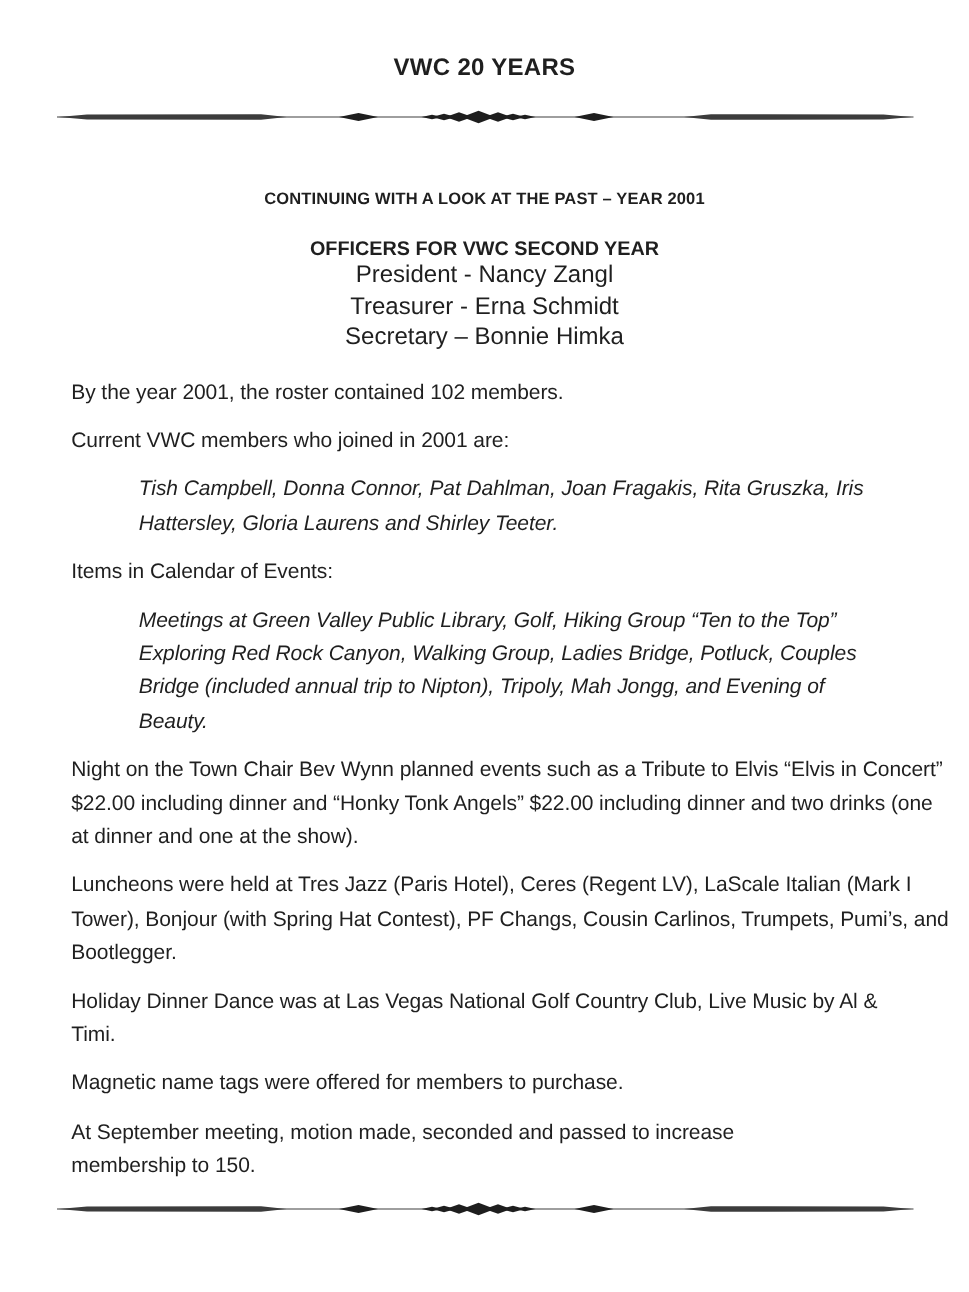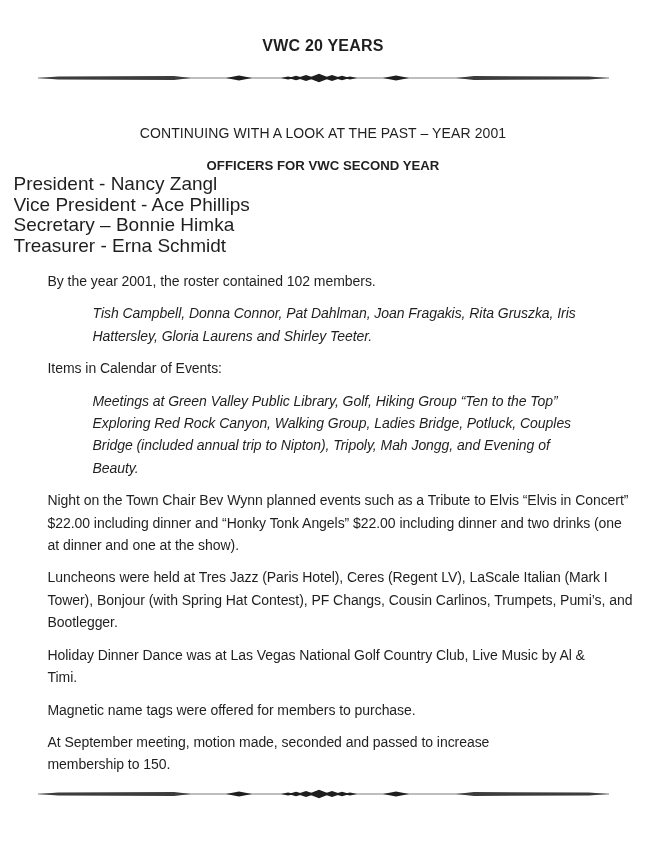"CONTINUING WITH A LOOK AT" .section-heading { font-size: 14px -> 11px; font-weight: normal -> bold }
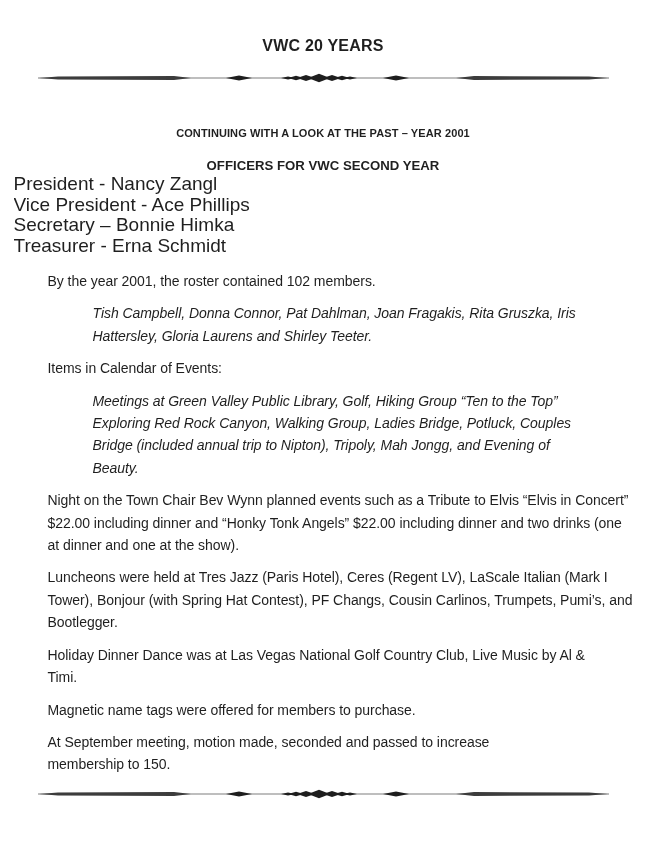"President - Nancy Zangl" .officer-line { font-size: 19px -> 16px; text-align: left -> center }
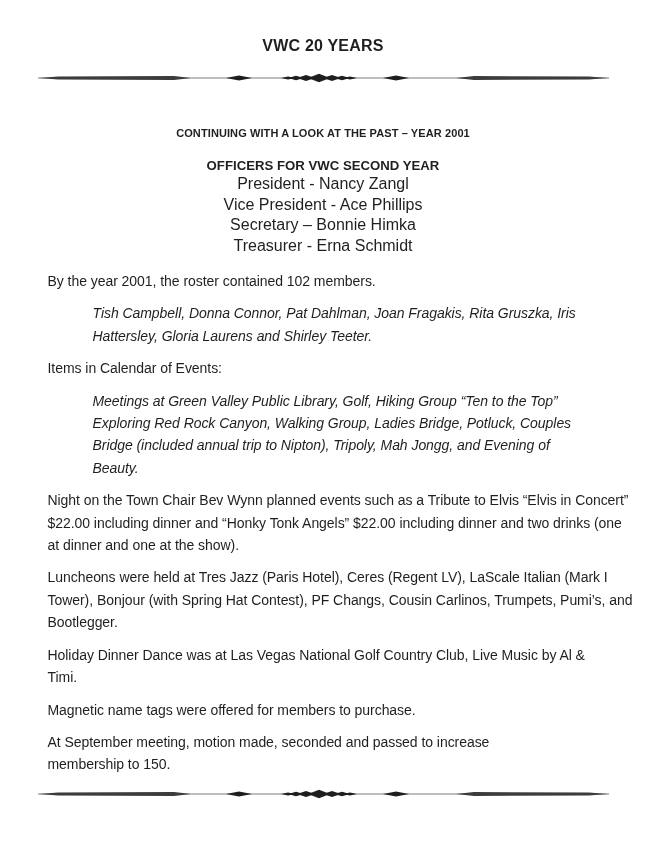"Vice President - Ace Phillips" div.officer-line { html: <div>Vice President - Ace Phillips</div> -> none }
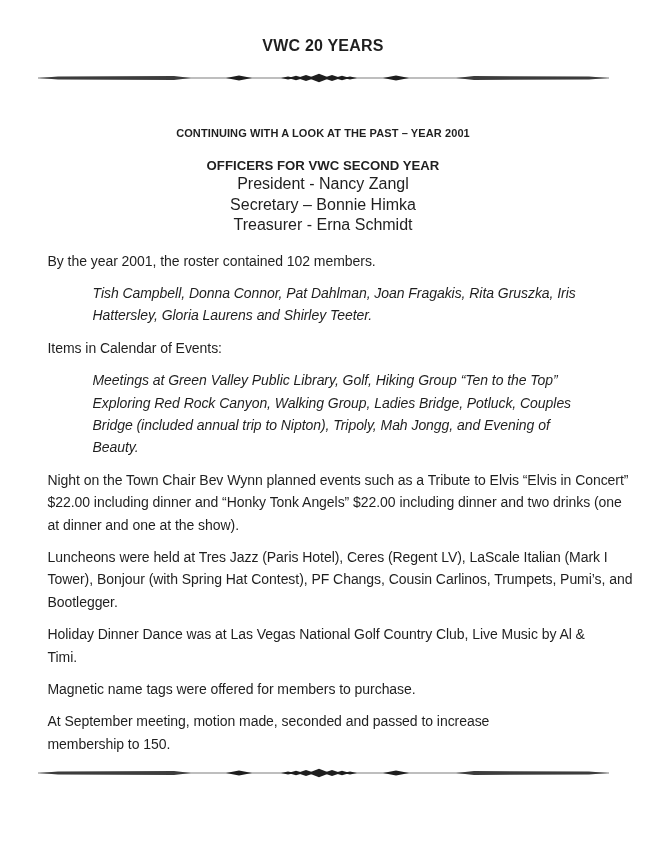"Secretary – Bonnie Himka" div.officer-line { order: before "Treasurer - Erna Schmidt" -> after "Treasurer - Erna Schmidt" }
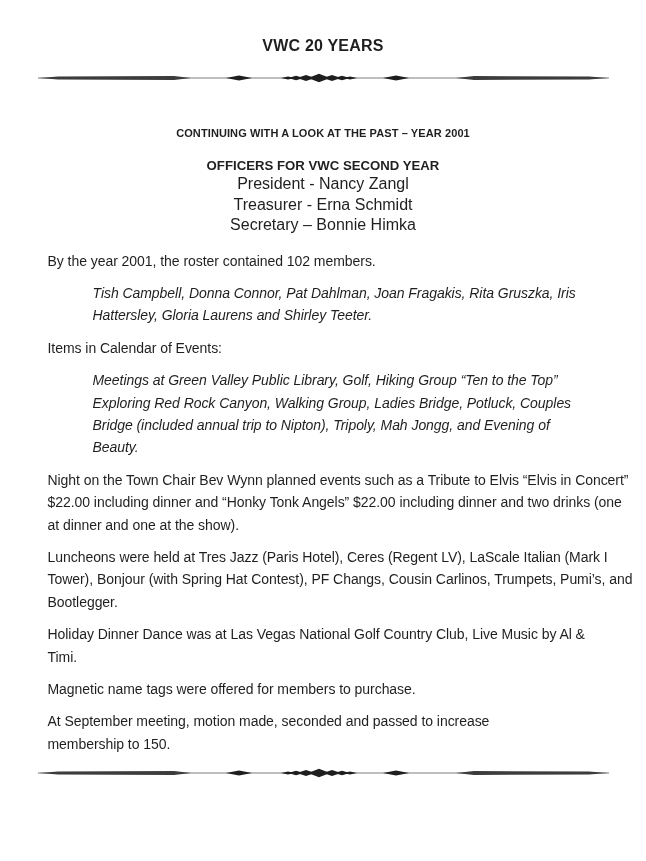"Current VWC members who joined" p.para { html: none -> <p>Current VWC members who joined in 2001 are:</p> }
